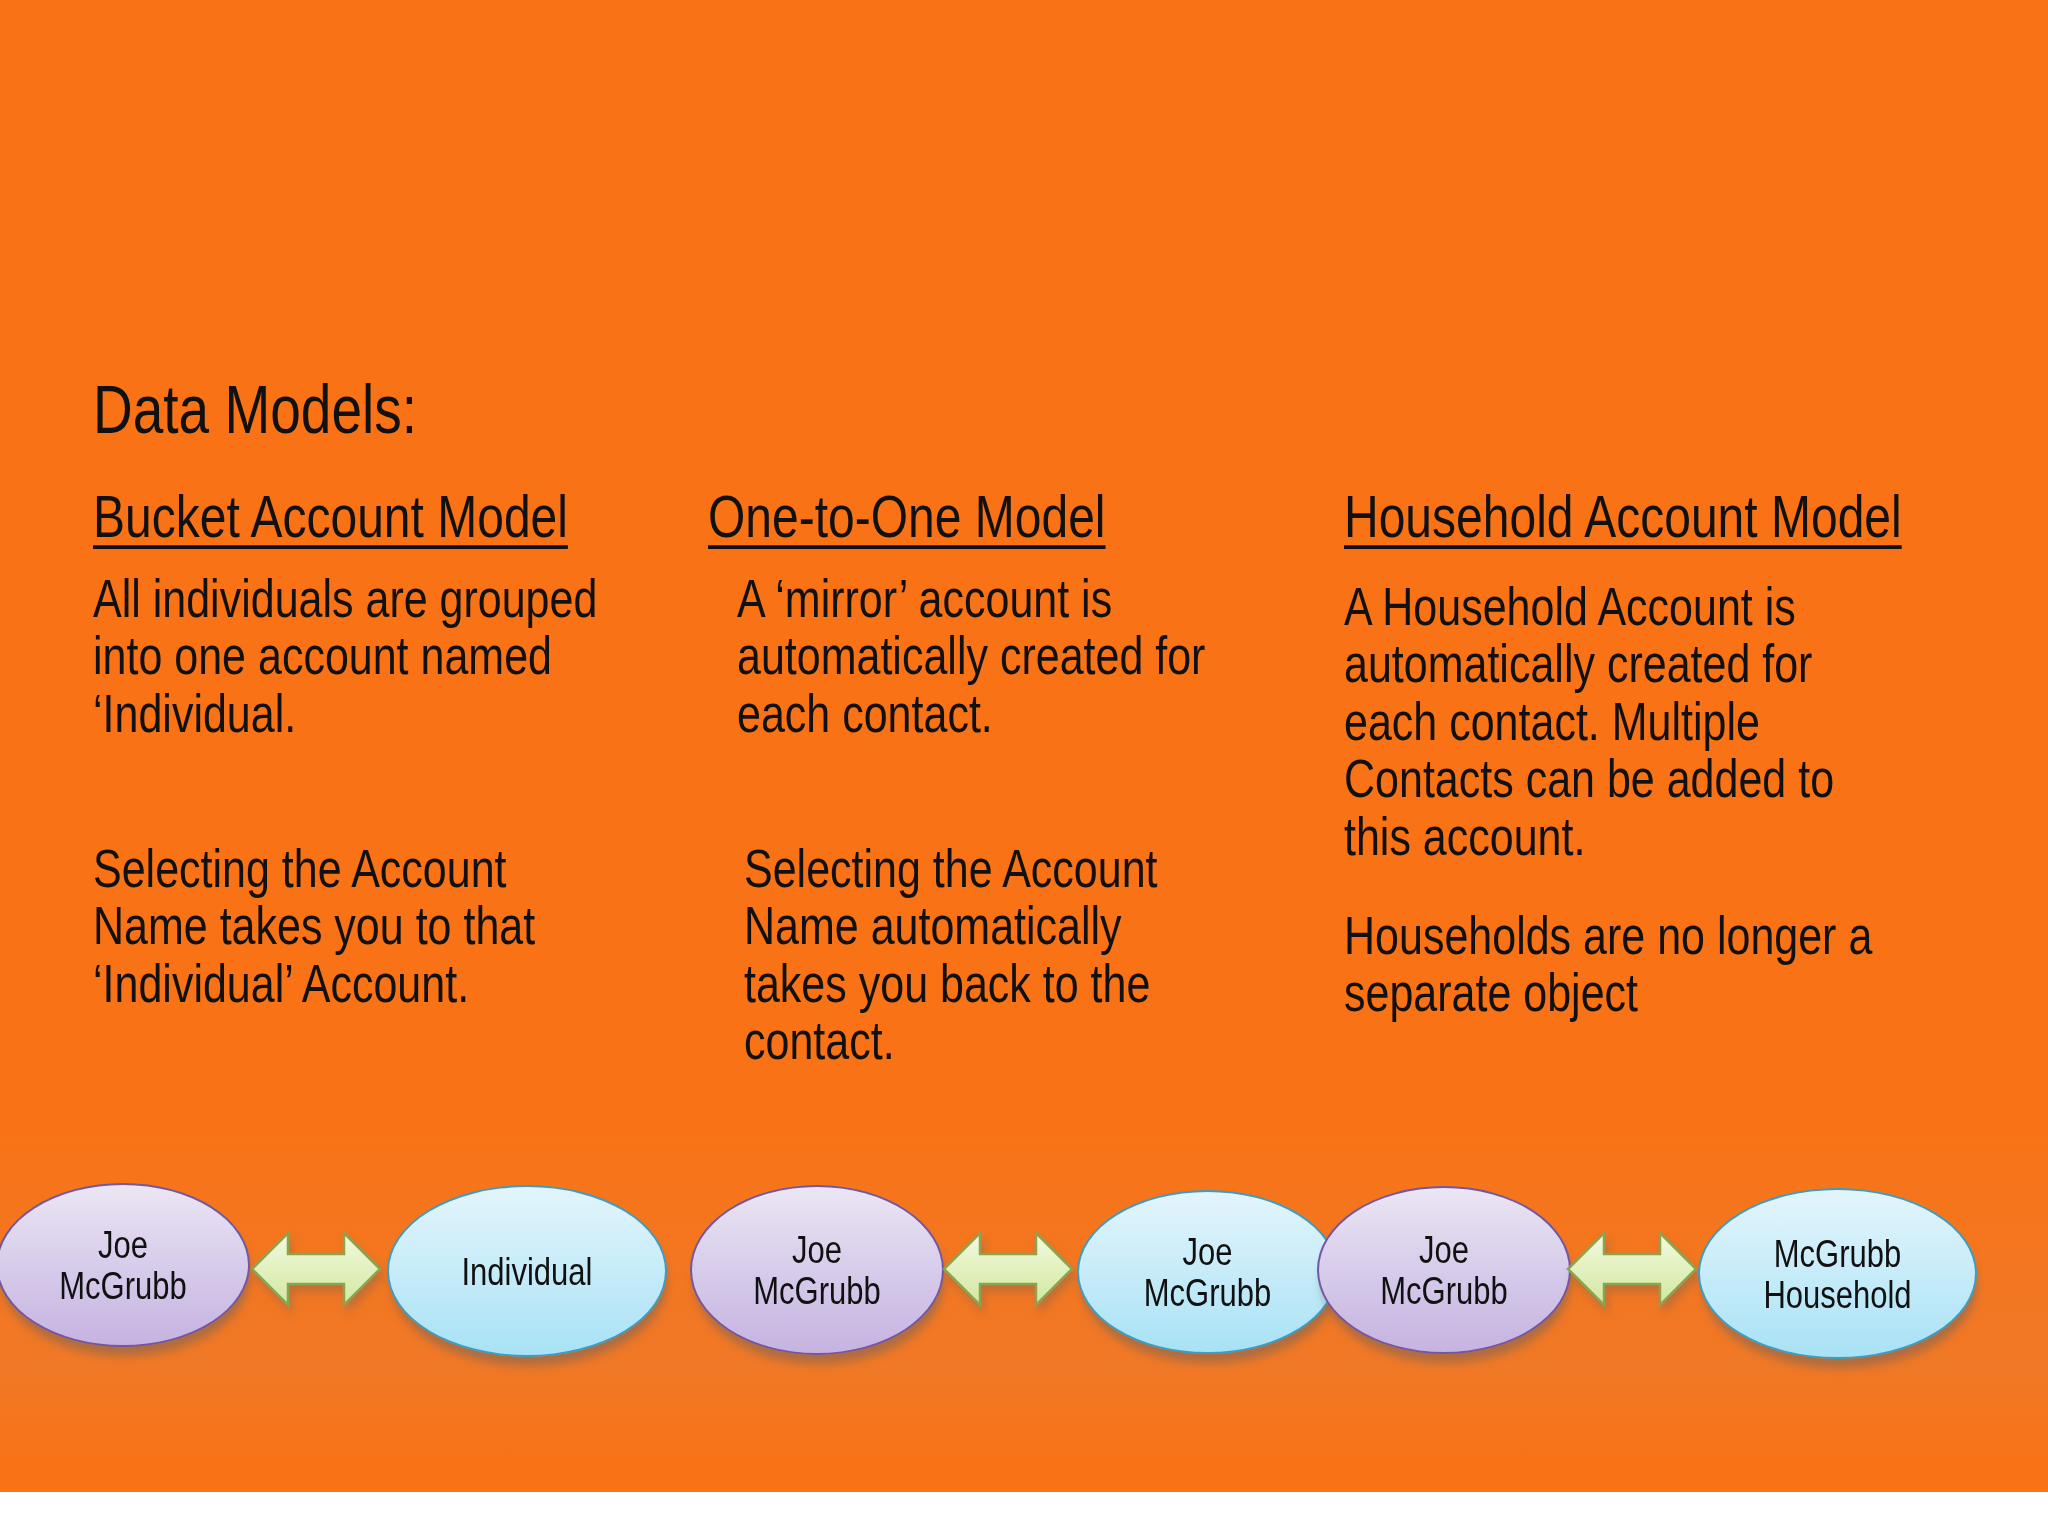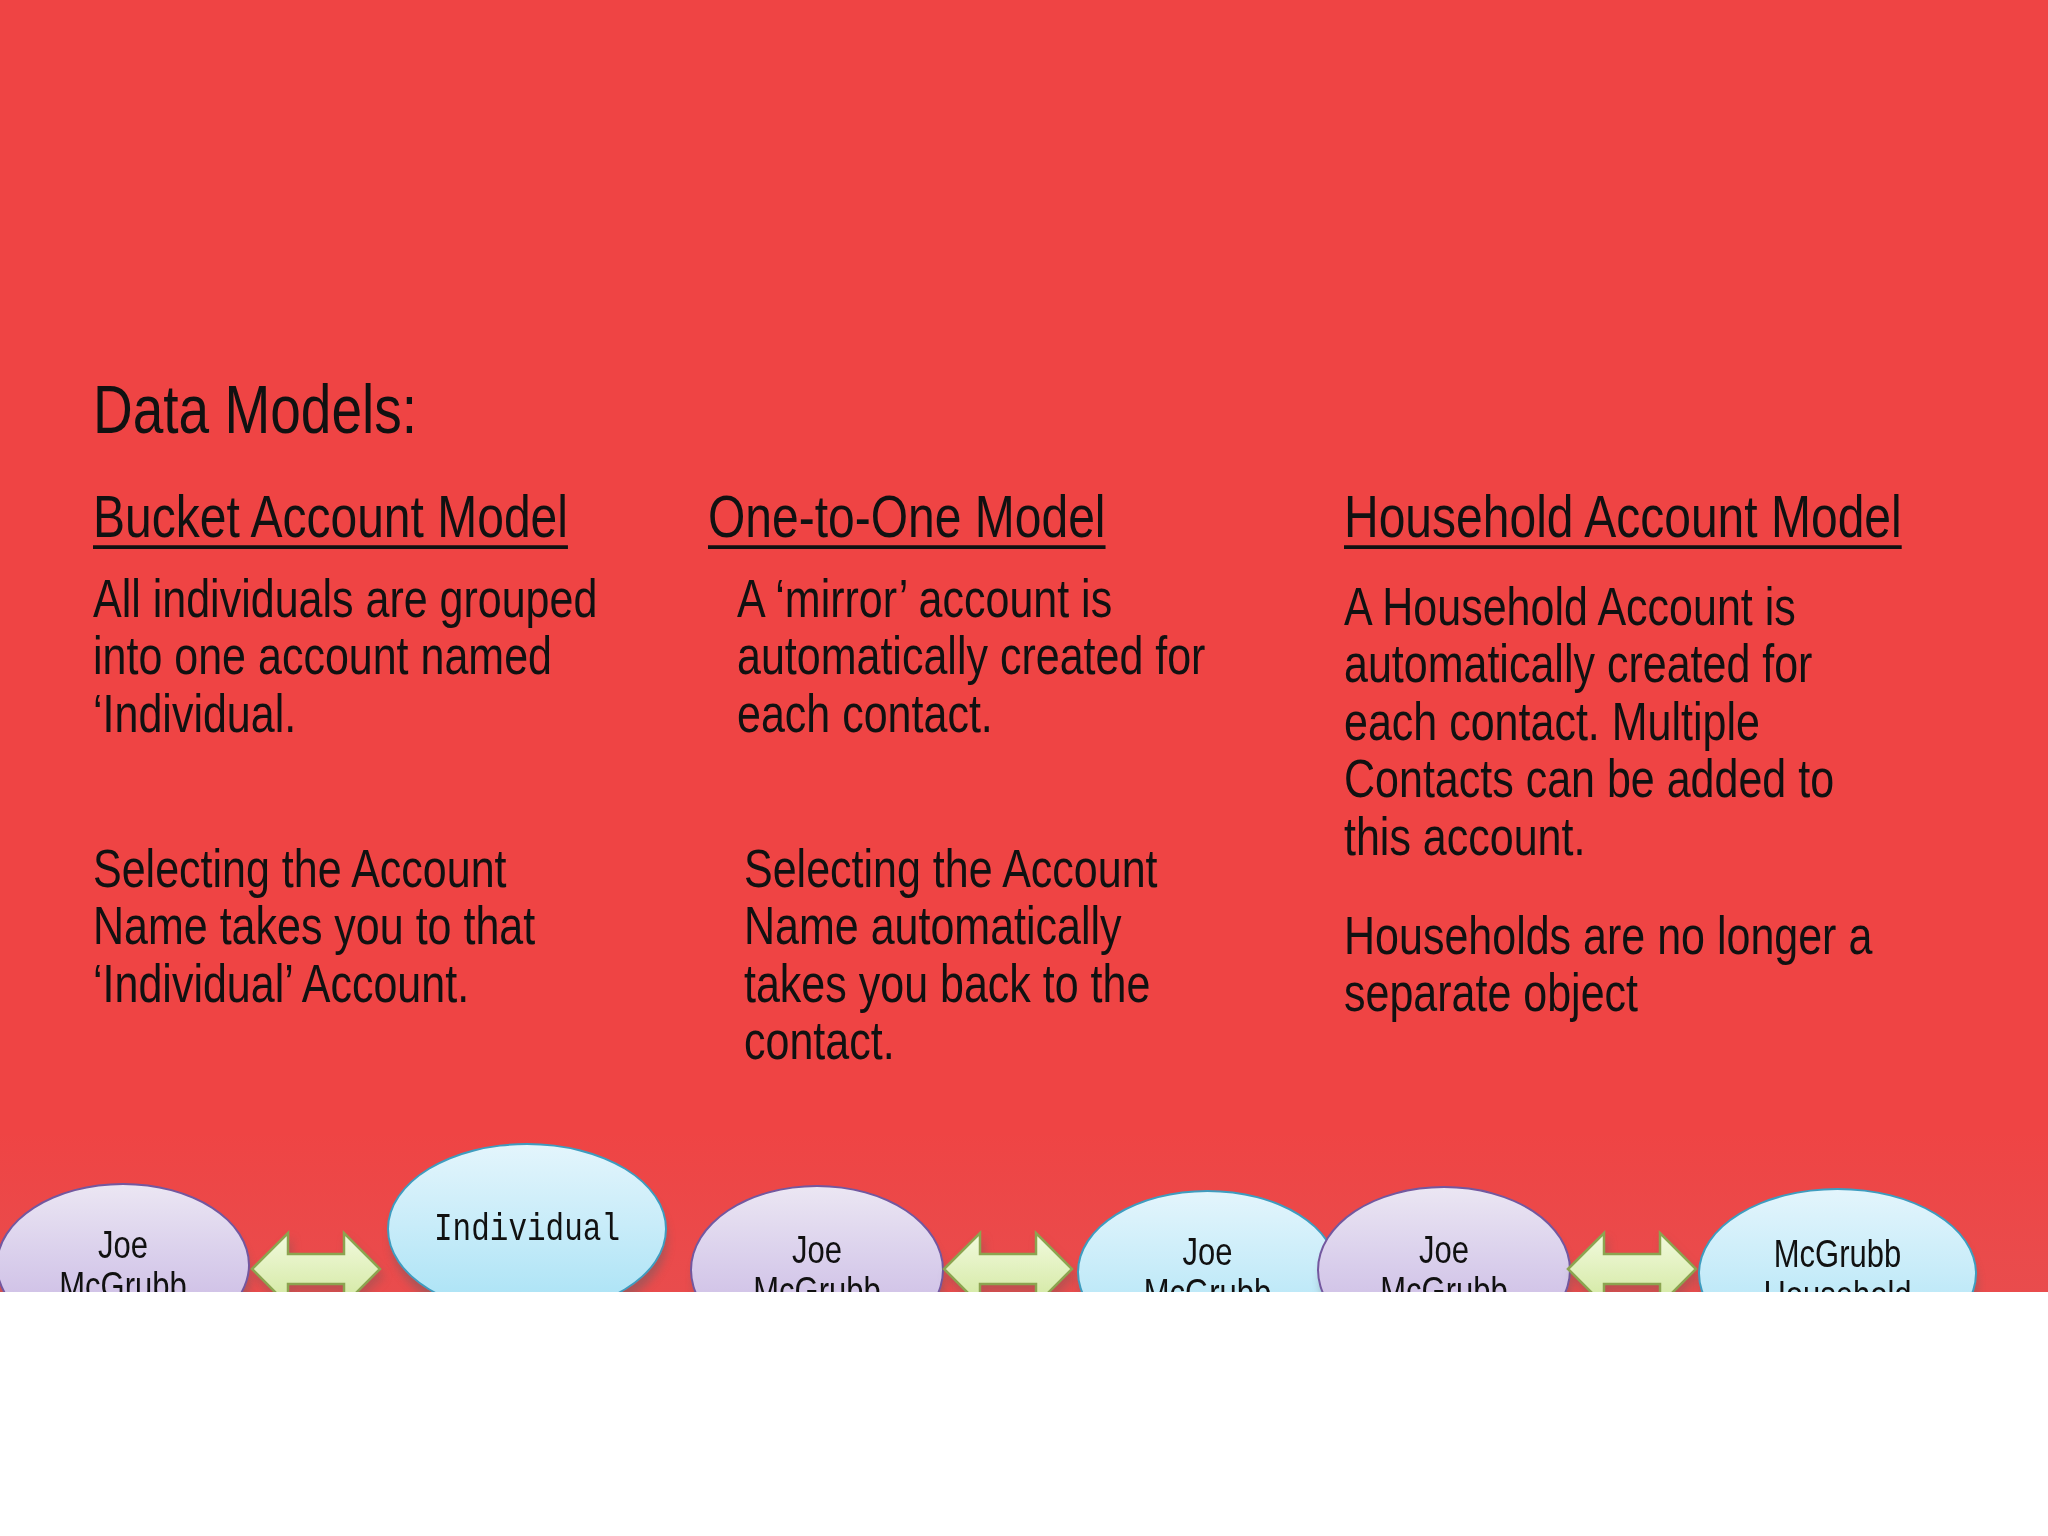"Data Models:" .slide { background: #ef4444 -> #f97316; height: 1292px -> 1492px }
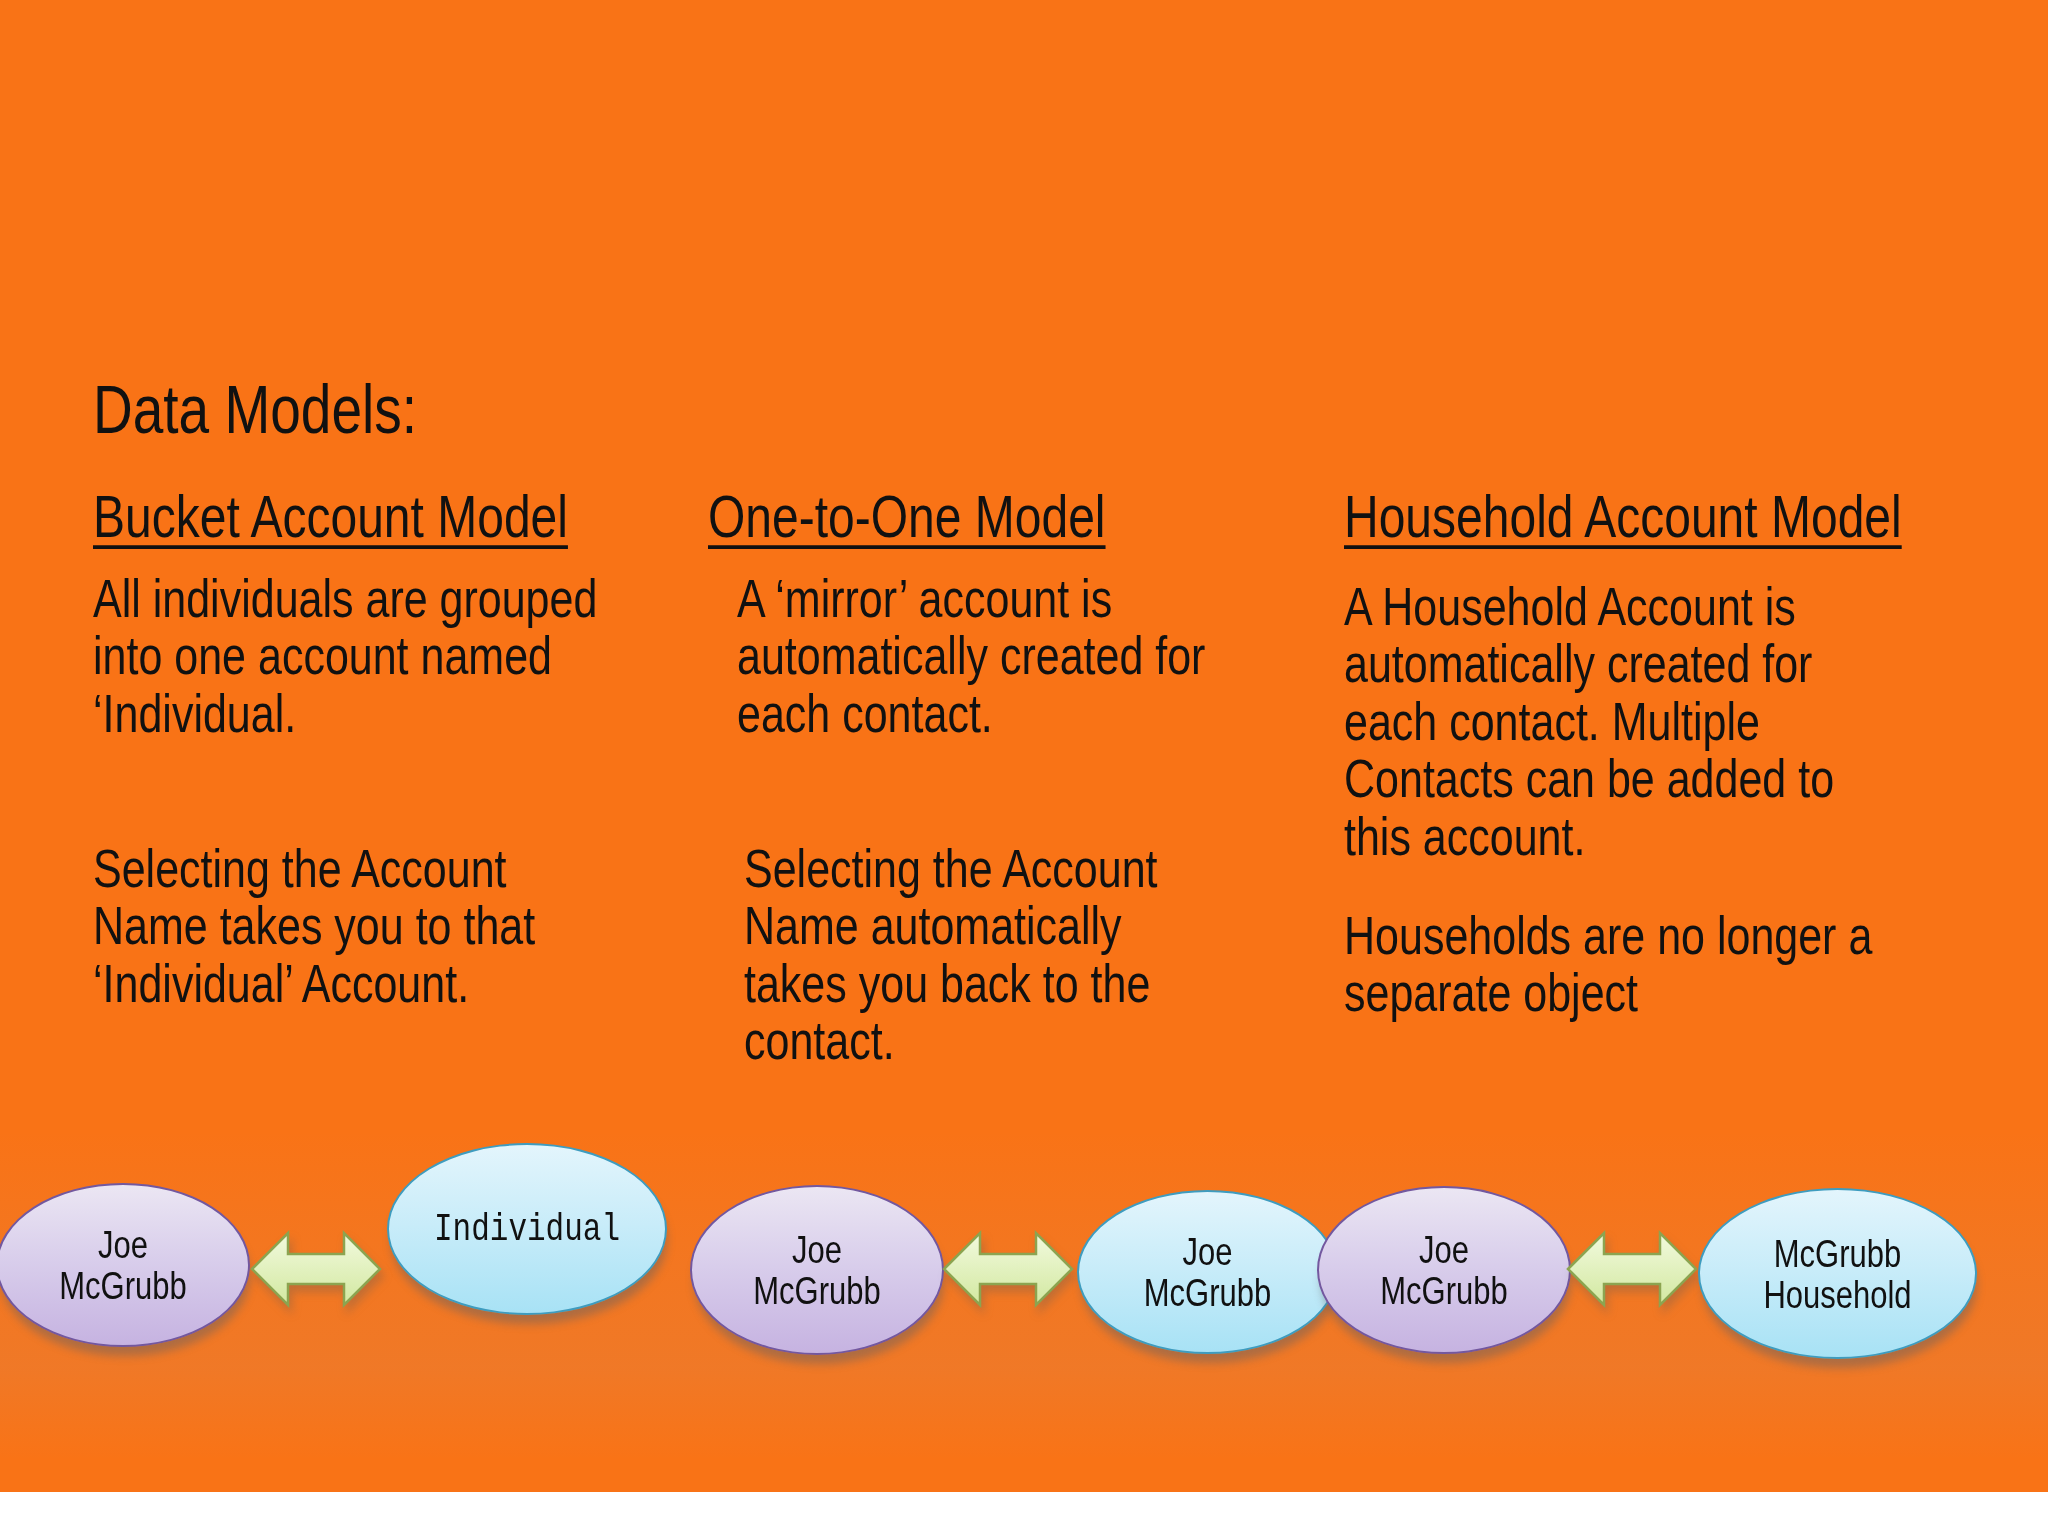"Individual" .e2 { font-family: Liberation Mono, monospace -> none; top: 1143px -> 1185px }
